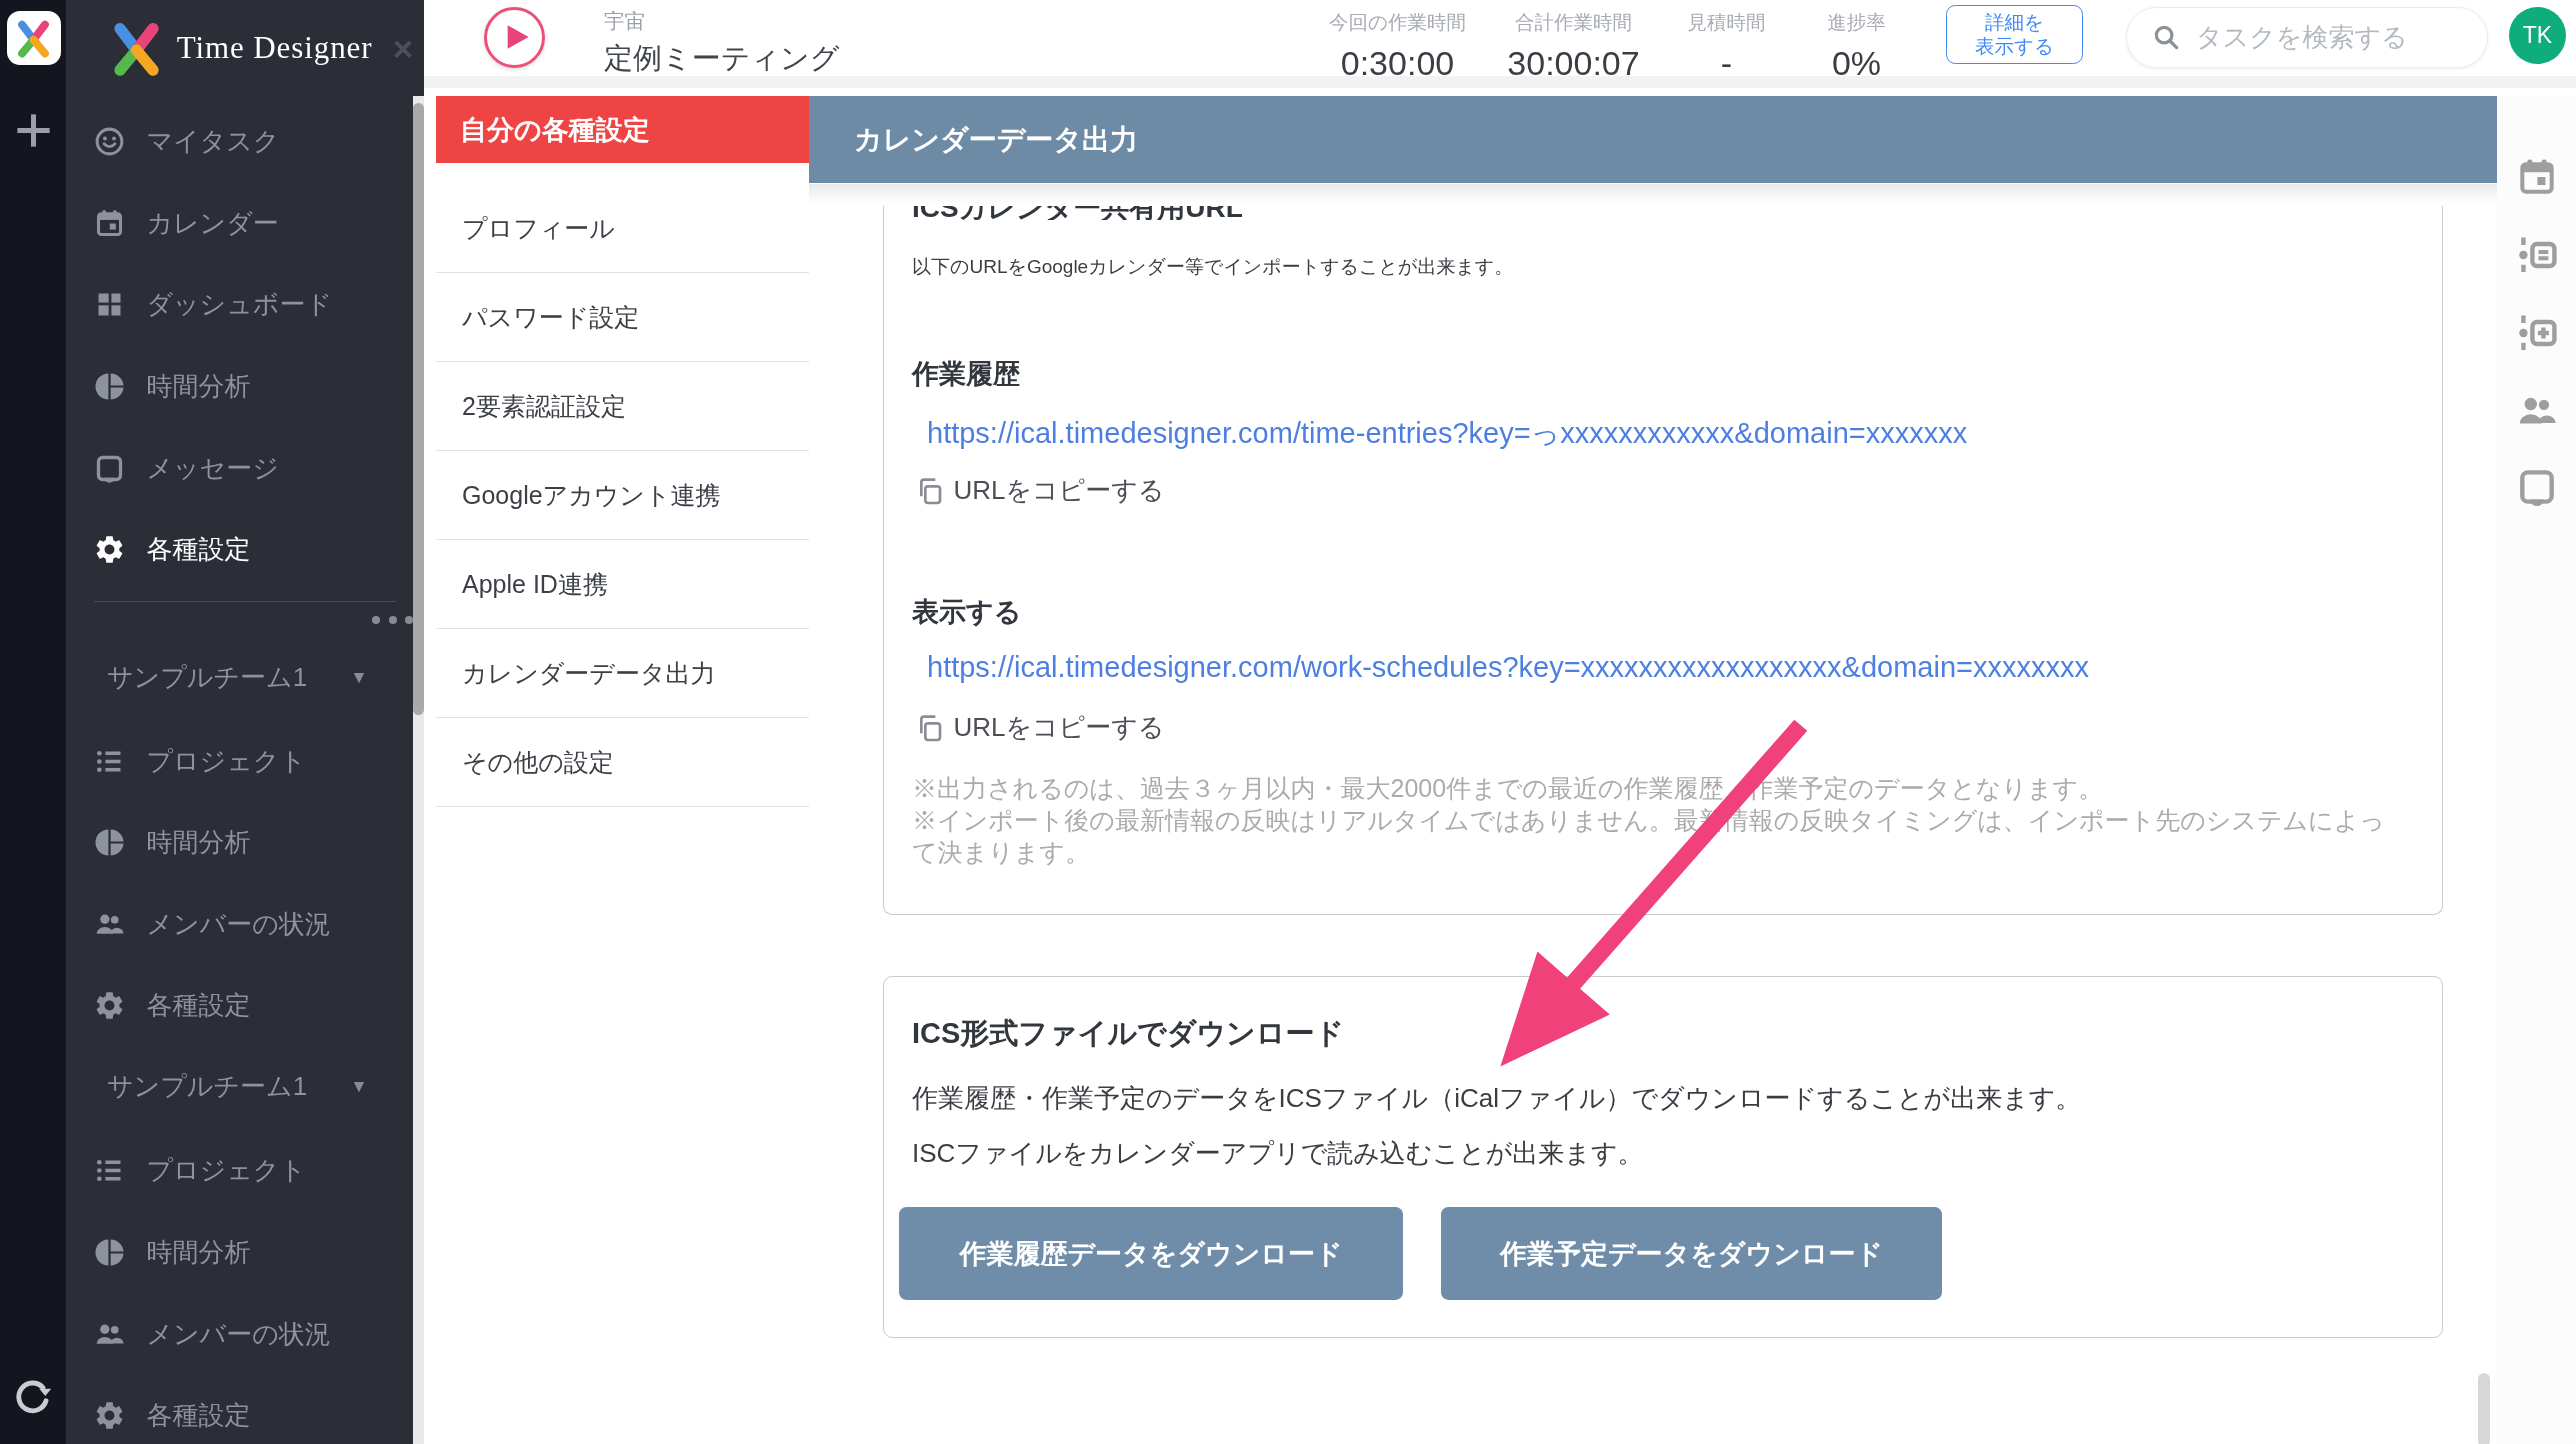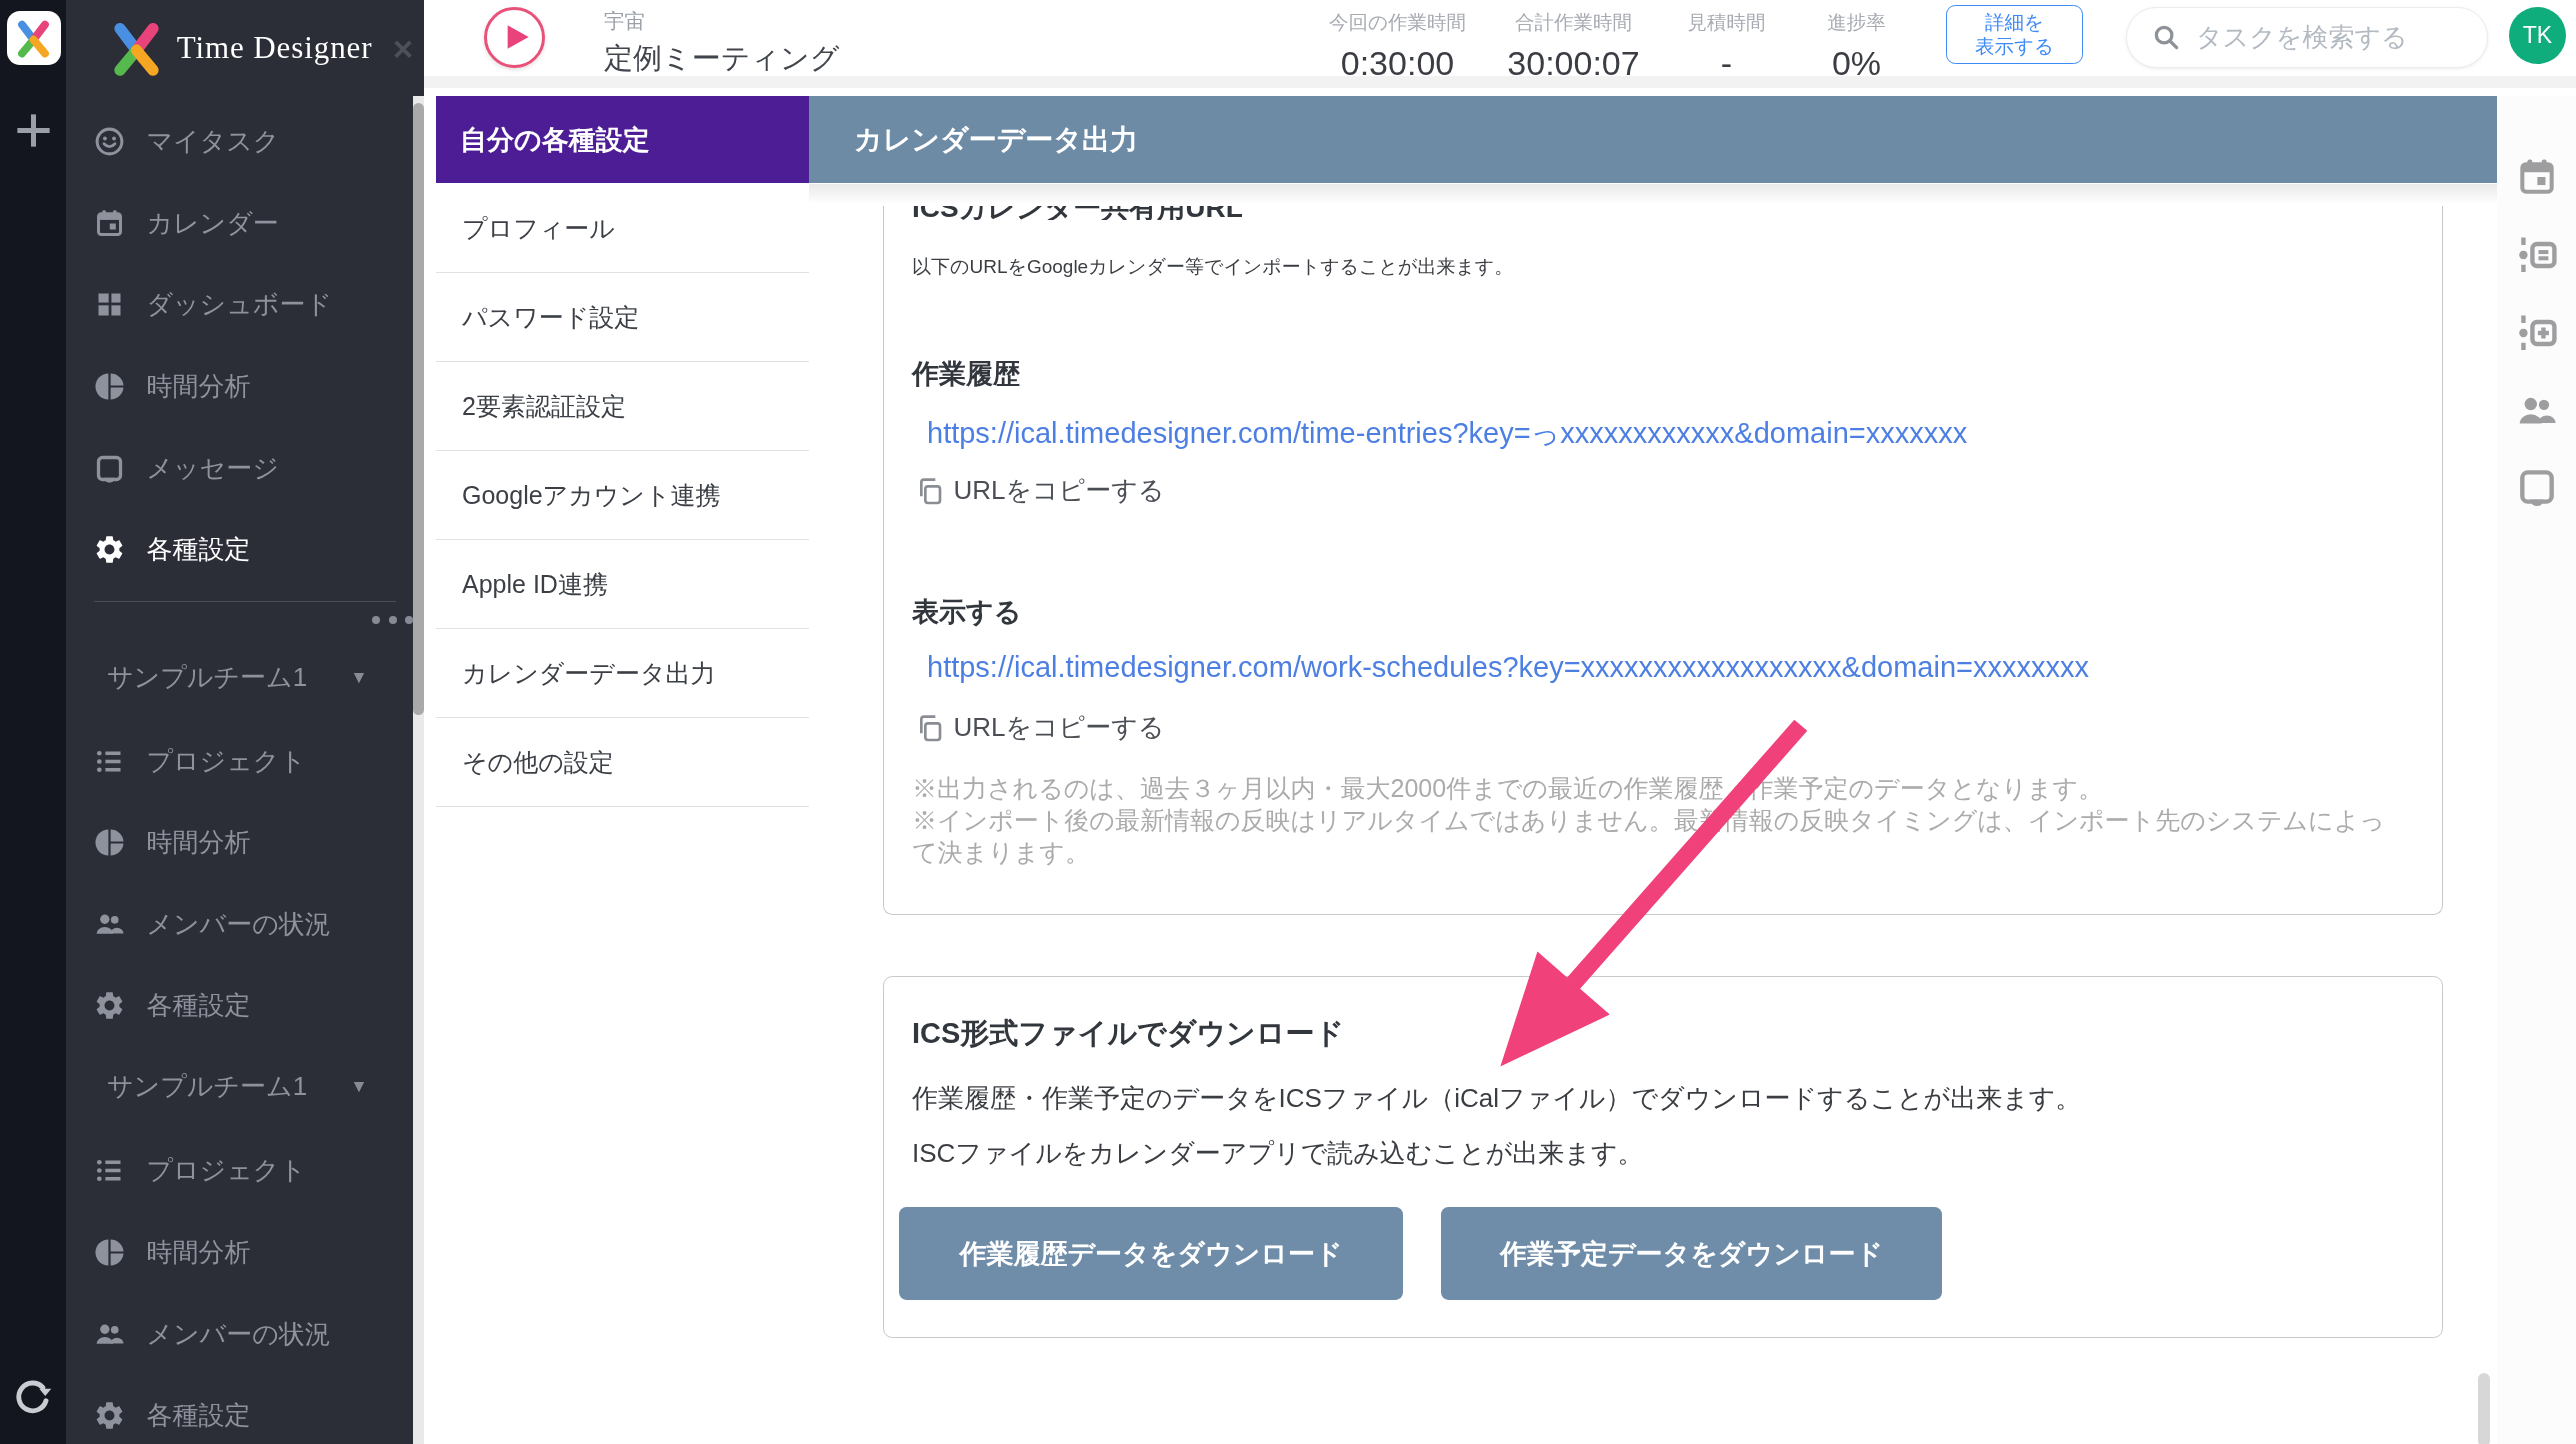"自分の各種設定" .submenu-header { background: #4c1d95 -> #ef4444; height: 87px -> 67px }
